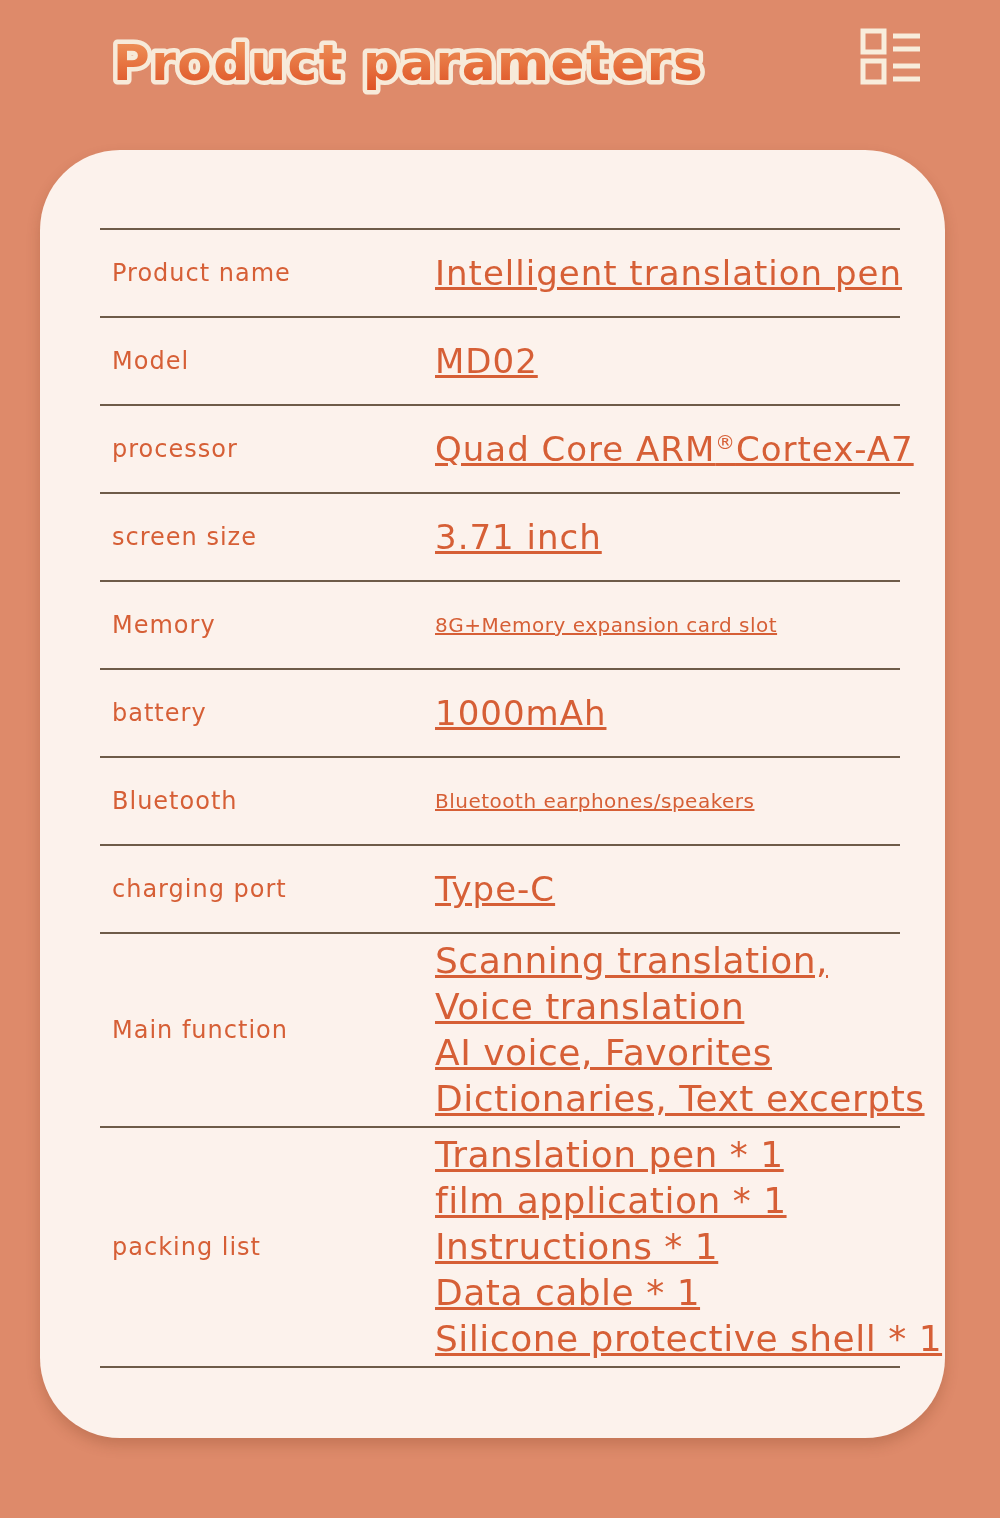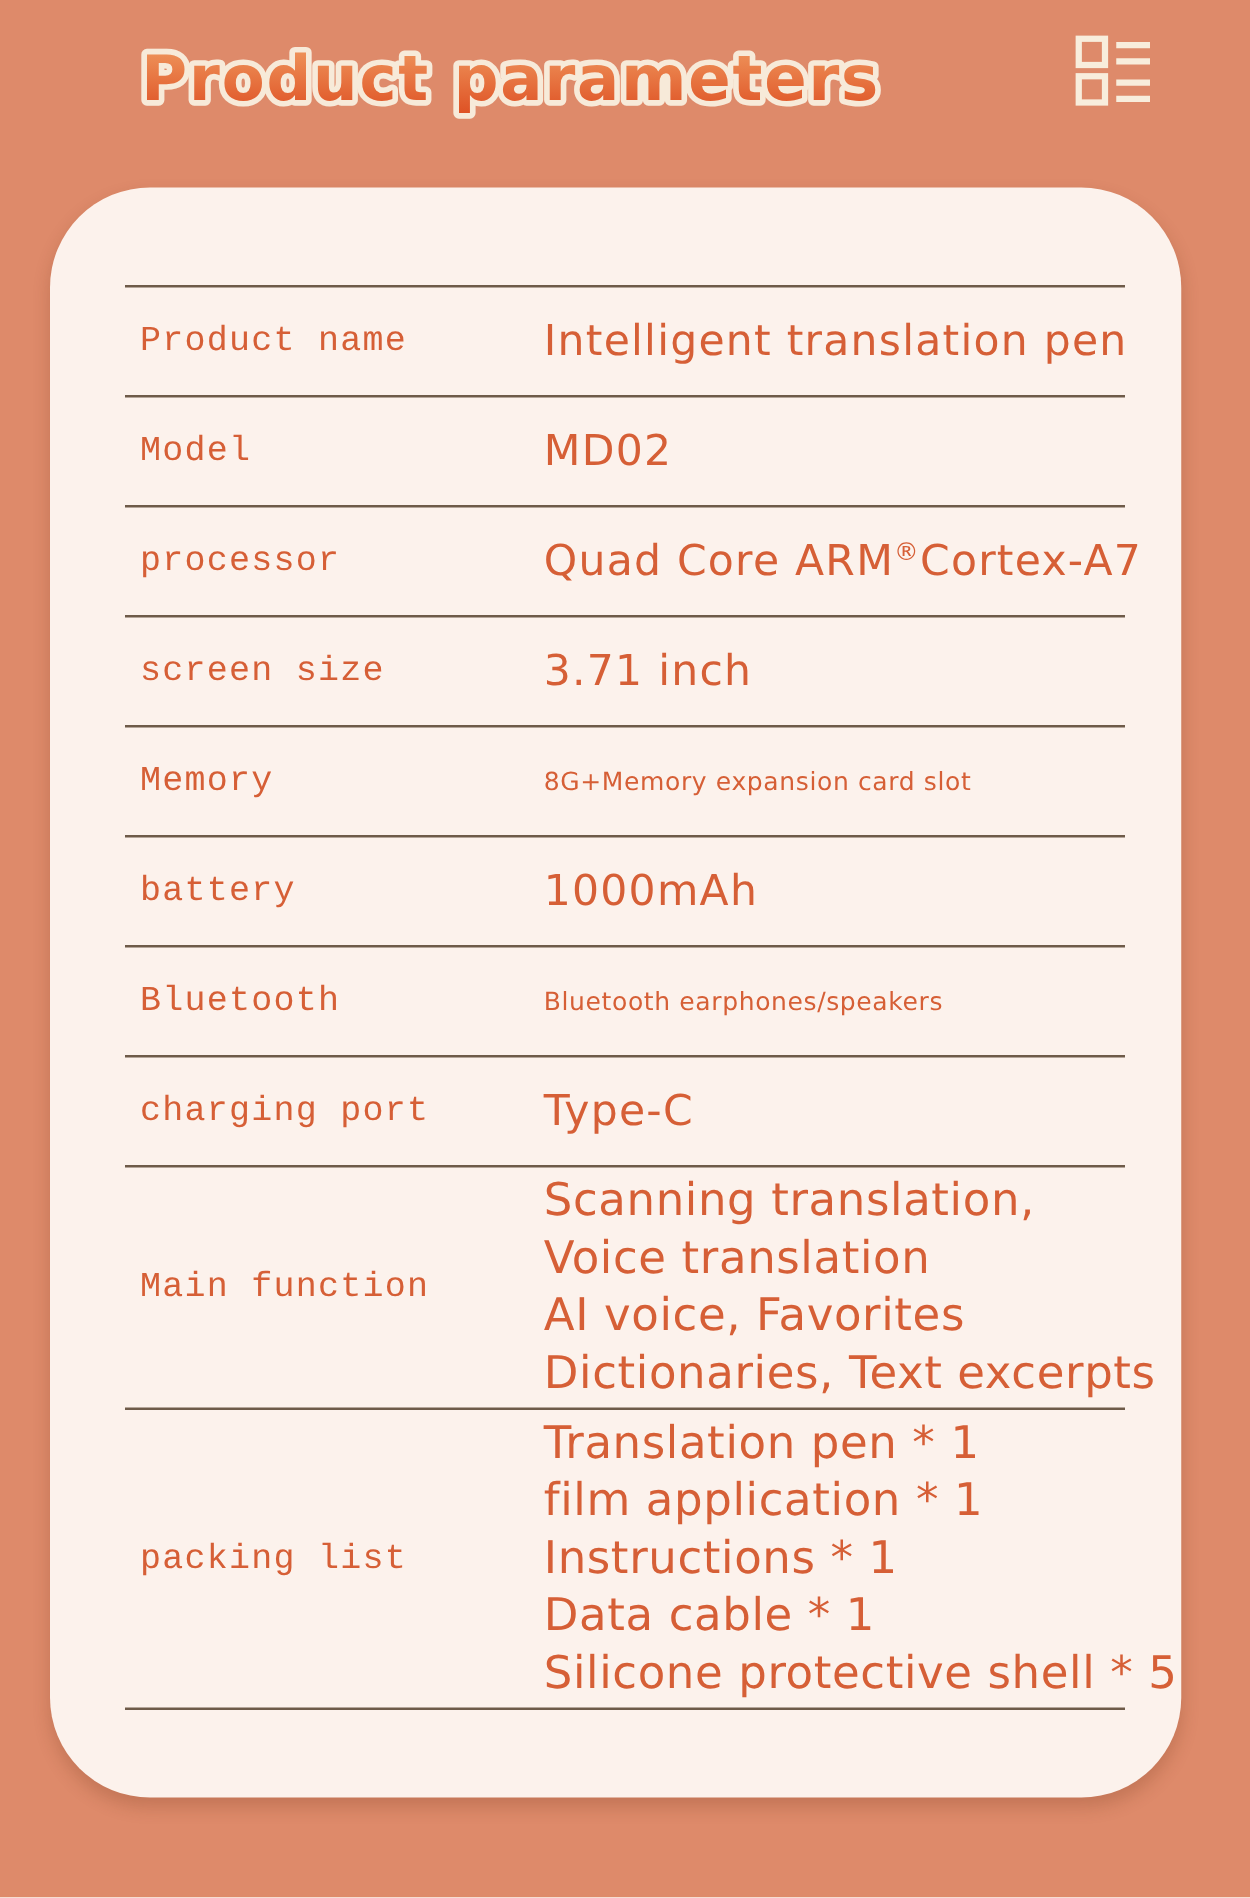"Product name" .row .label { font-family: Liberation Mono, monospace -> none; font-size: 28px -> 24px }
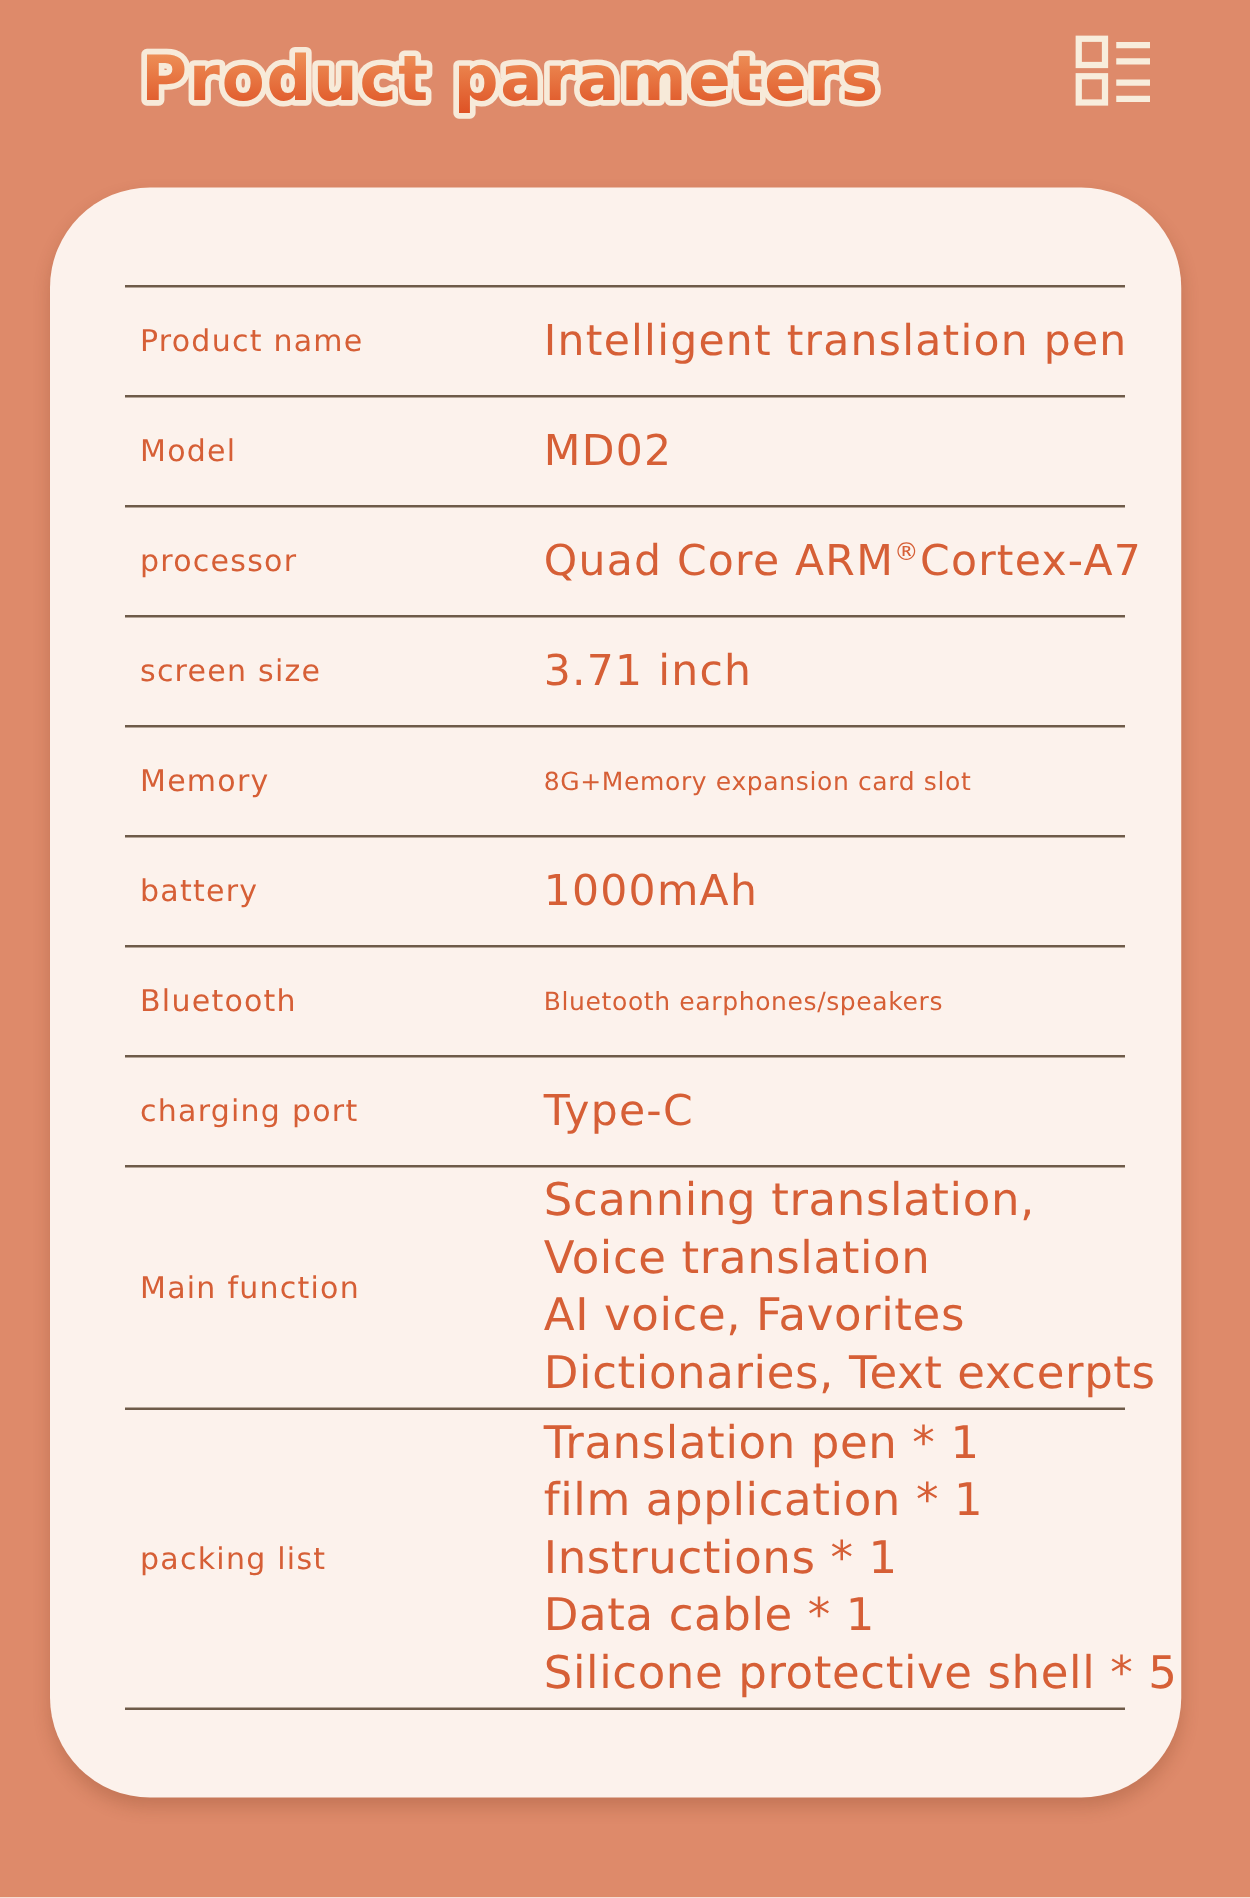"Intelligent translation pen" .row .value { text-decoration: none -> underline }
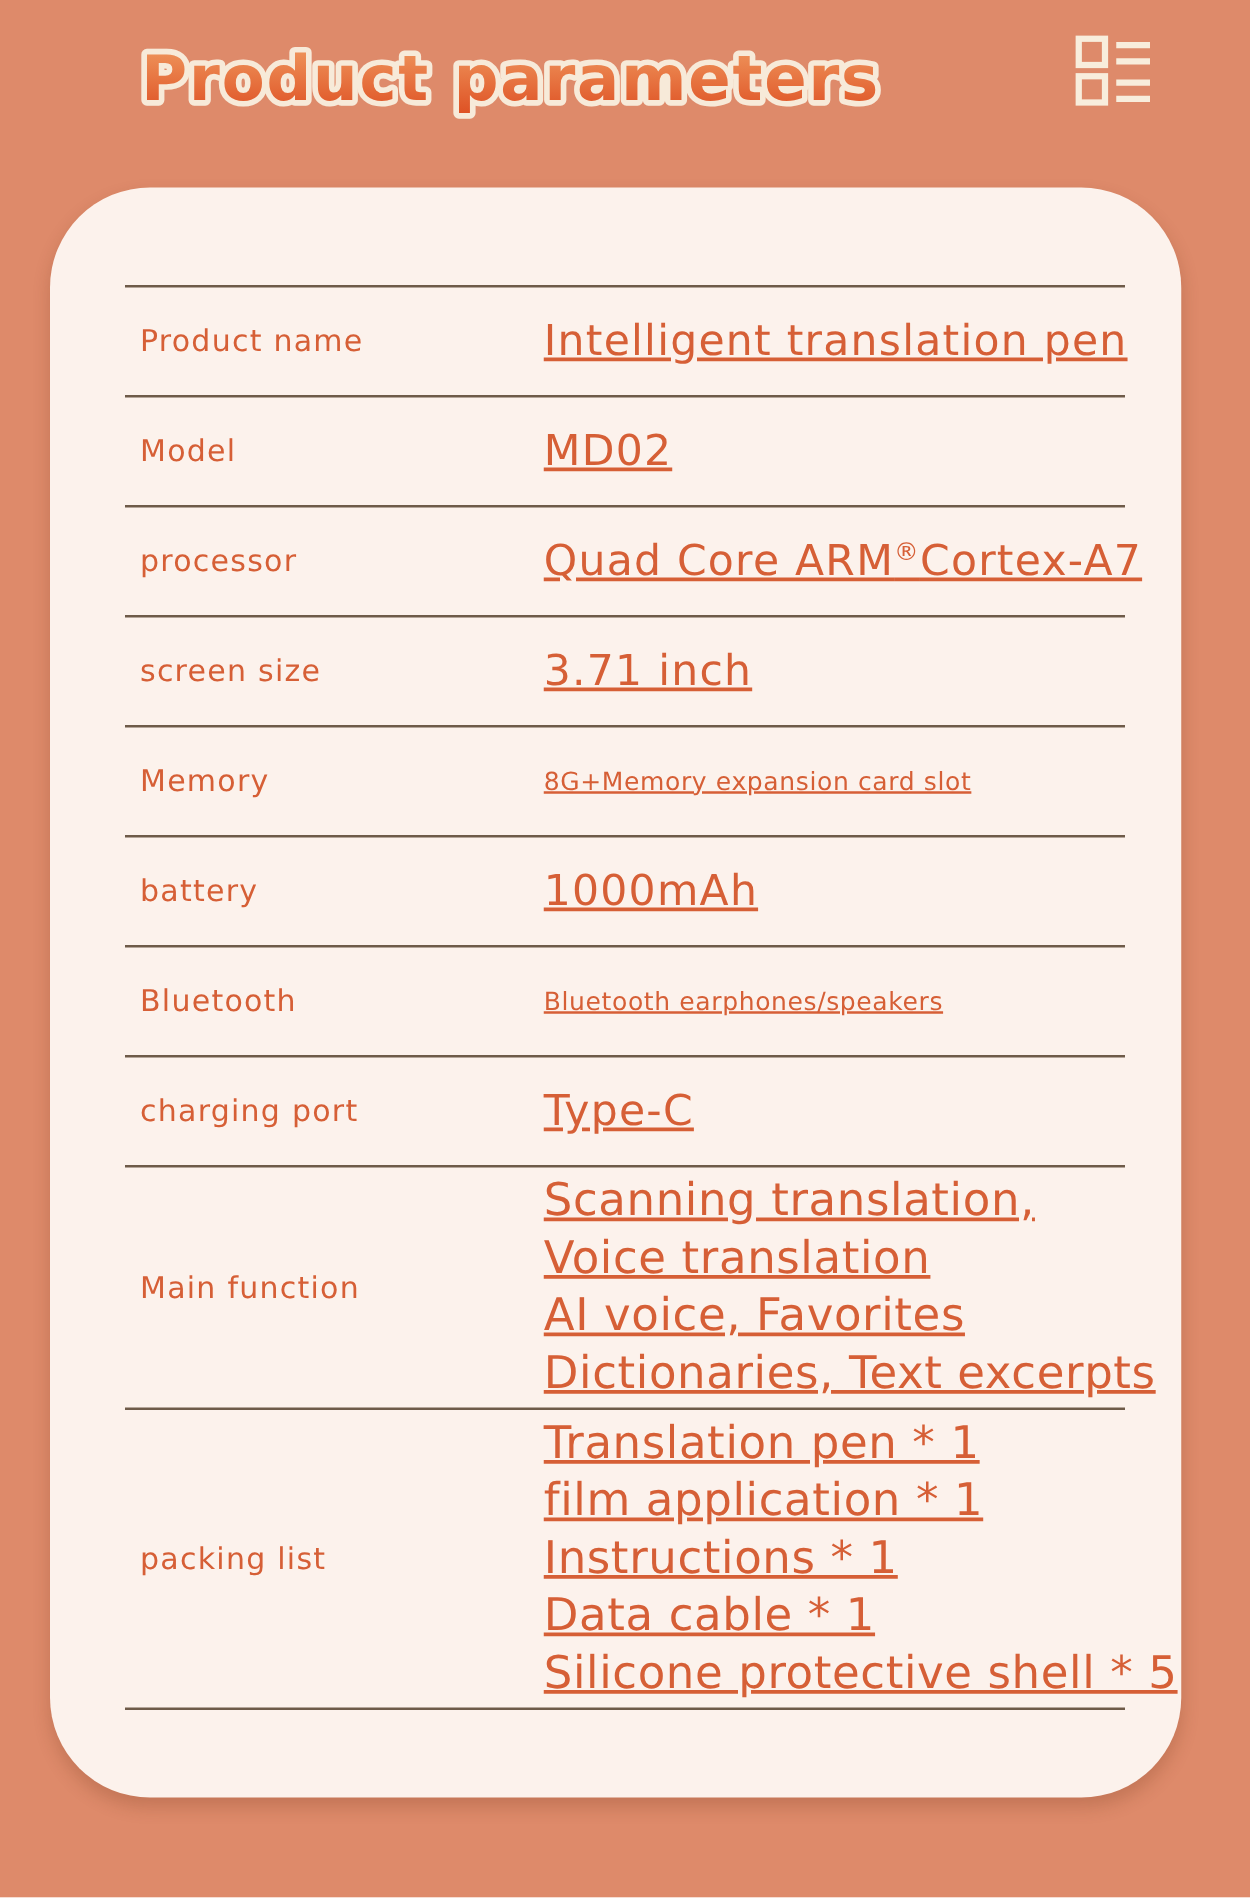"Silicone protective shell * 5" div { text: 5 -> 1 }
